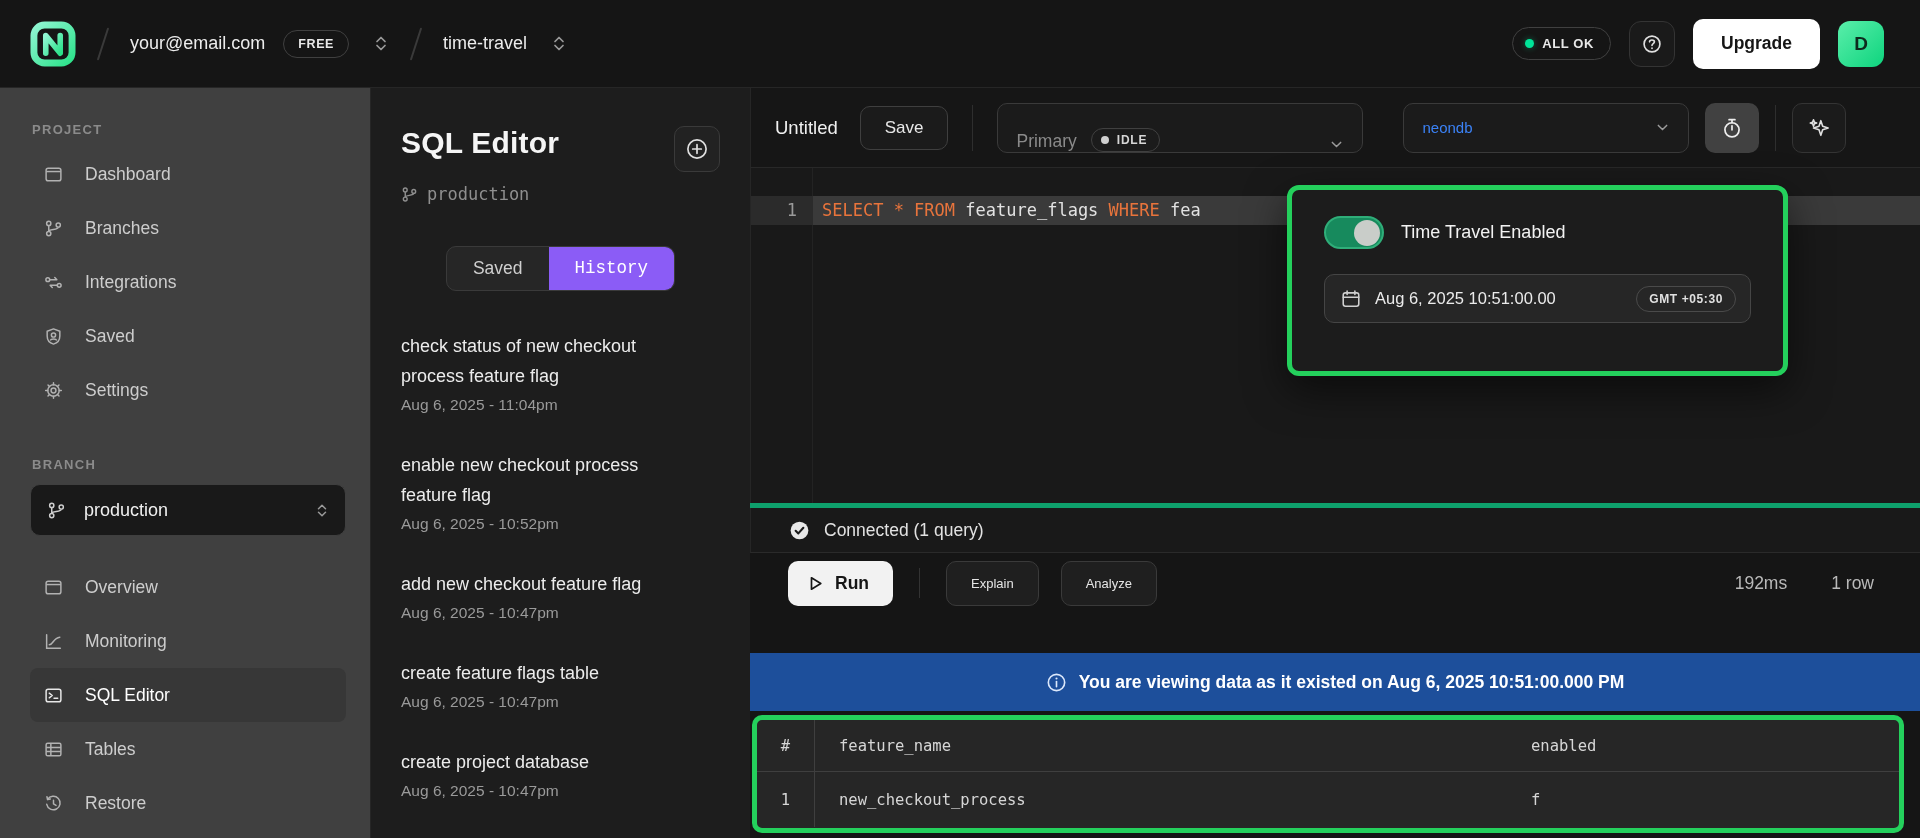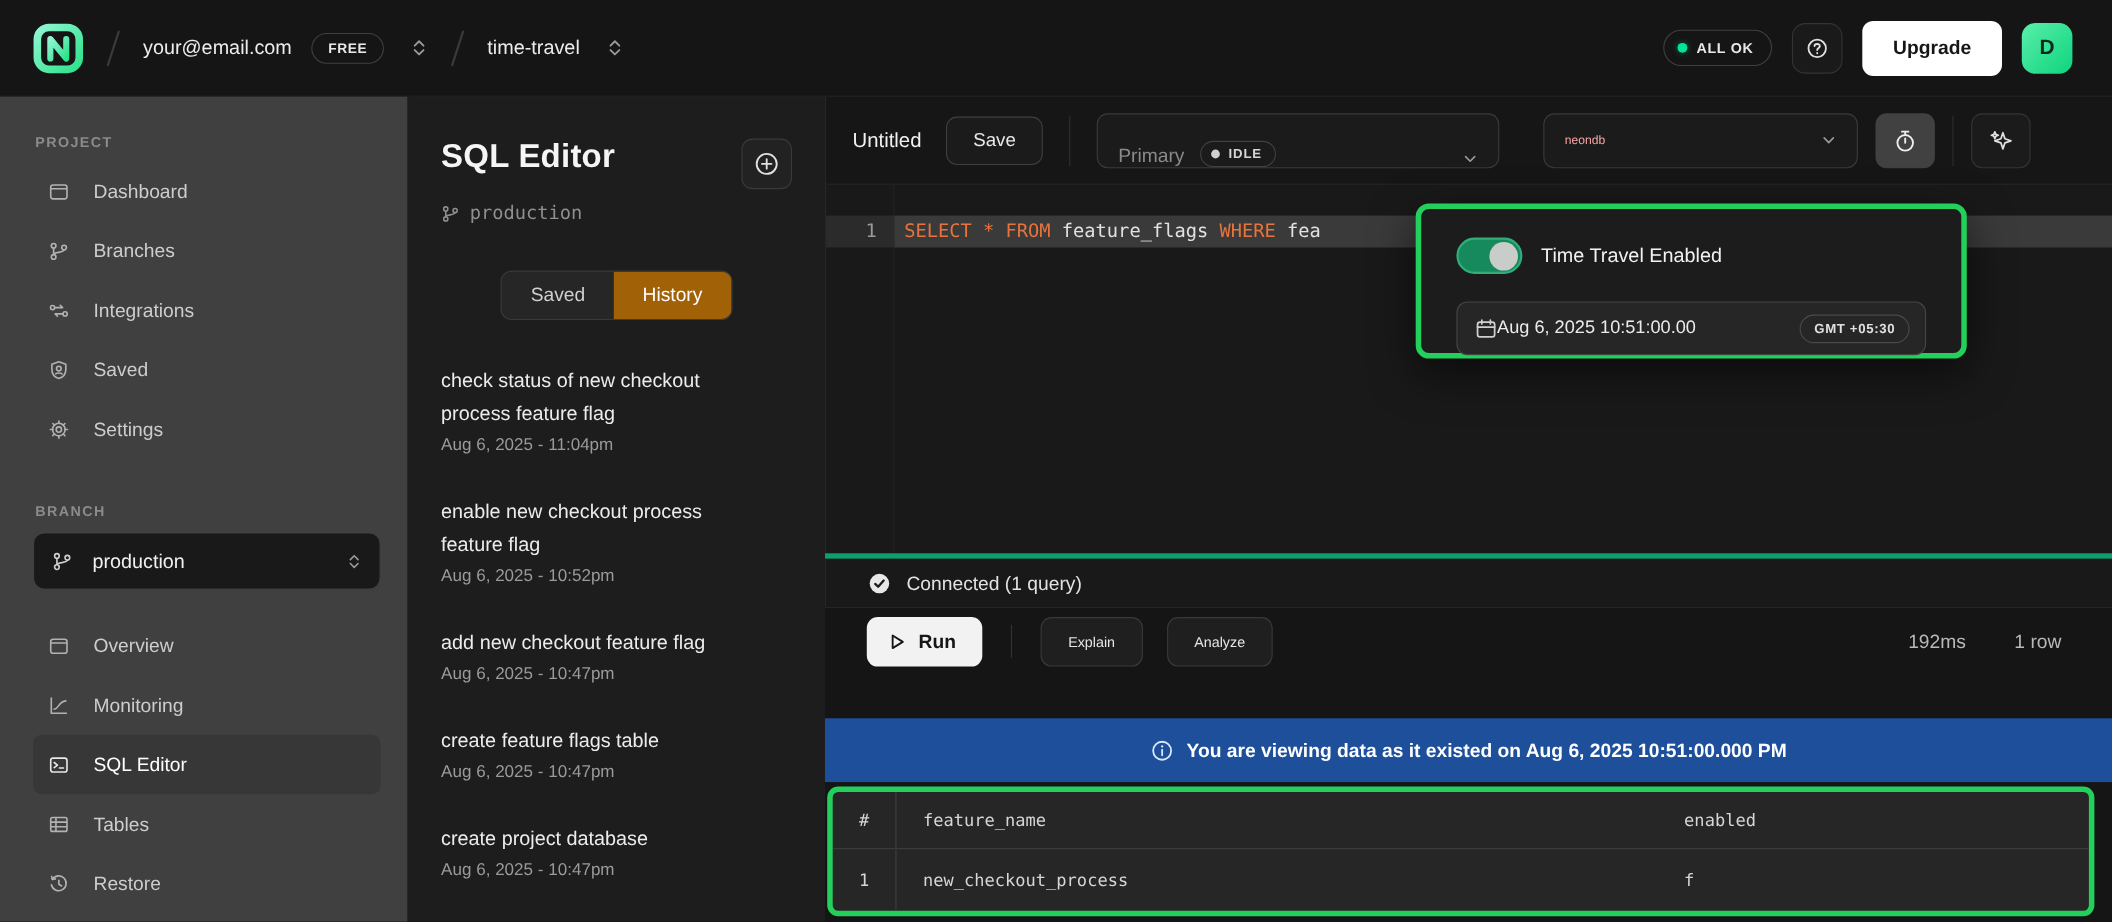"neondb" .db-name { color: #fca5a5 -> #3b82f6; font-size: 11px -> 15px }
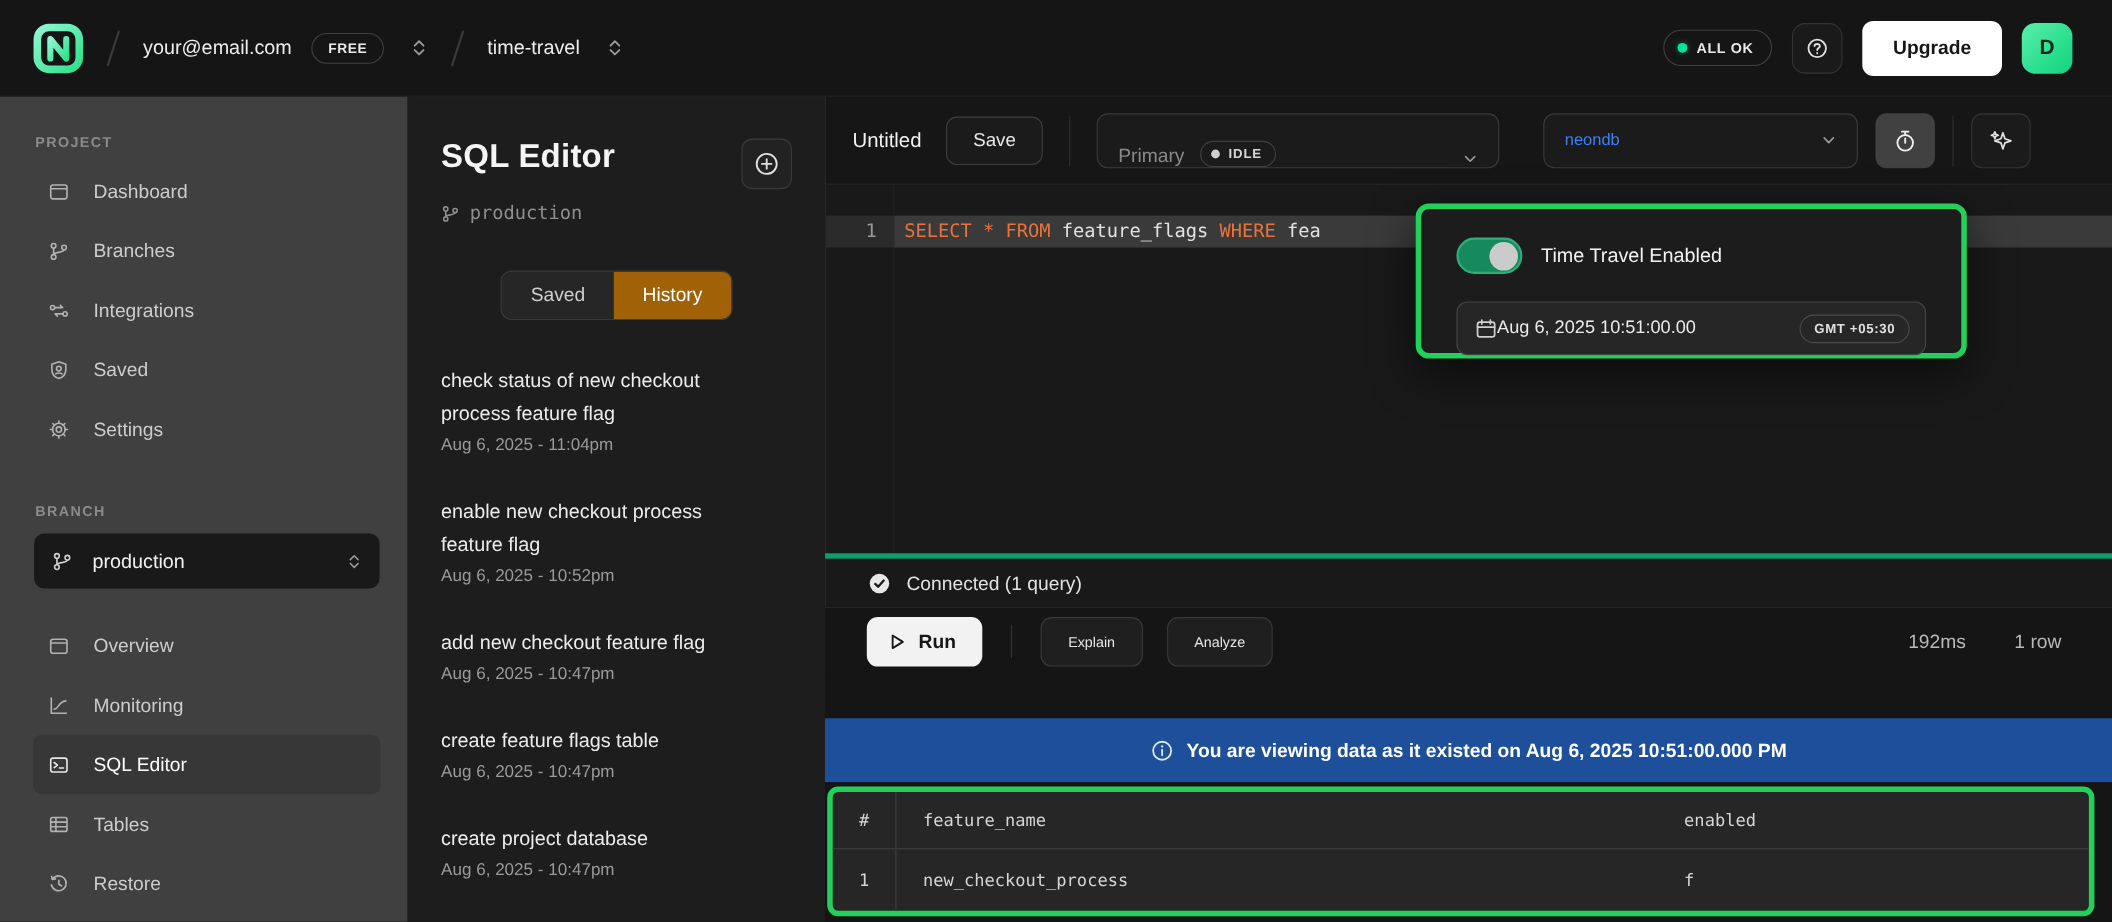"Time Travel Enabled" .tt-pop { height: 141px -> 191px }
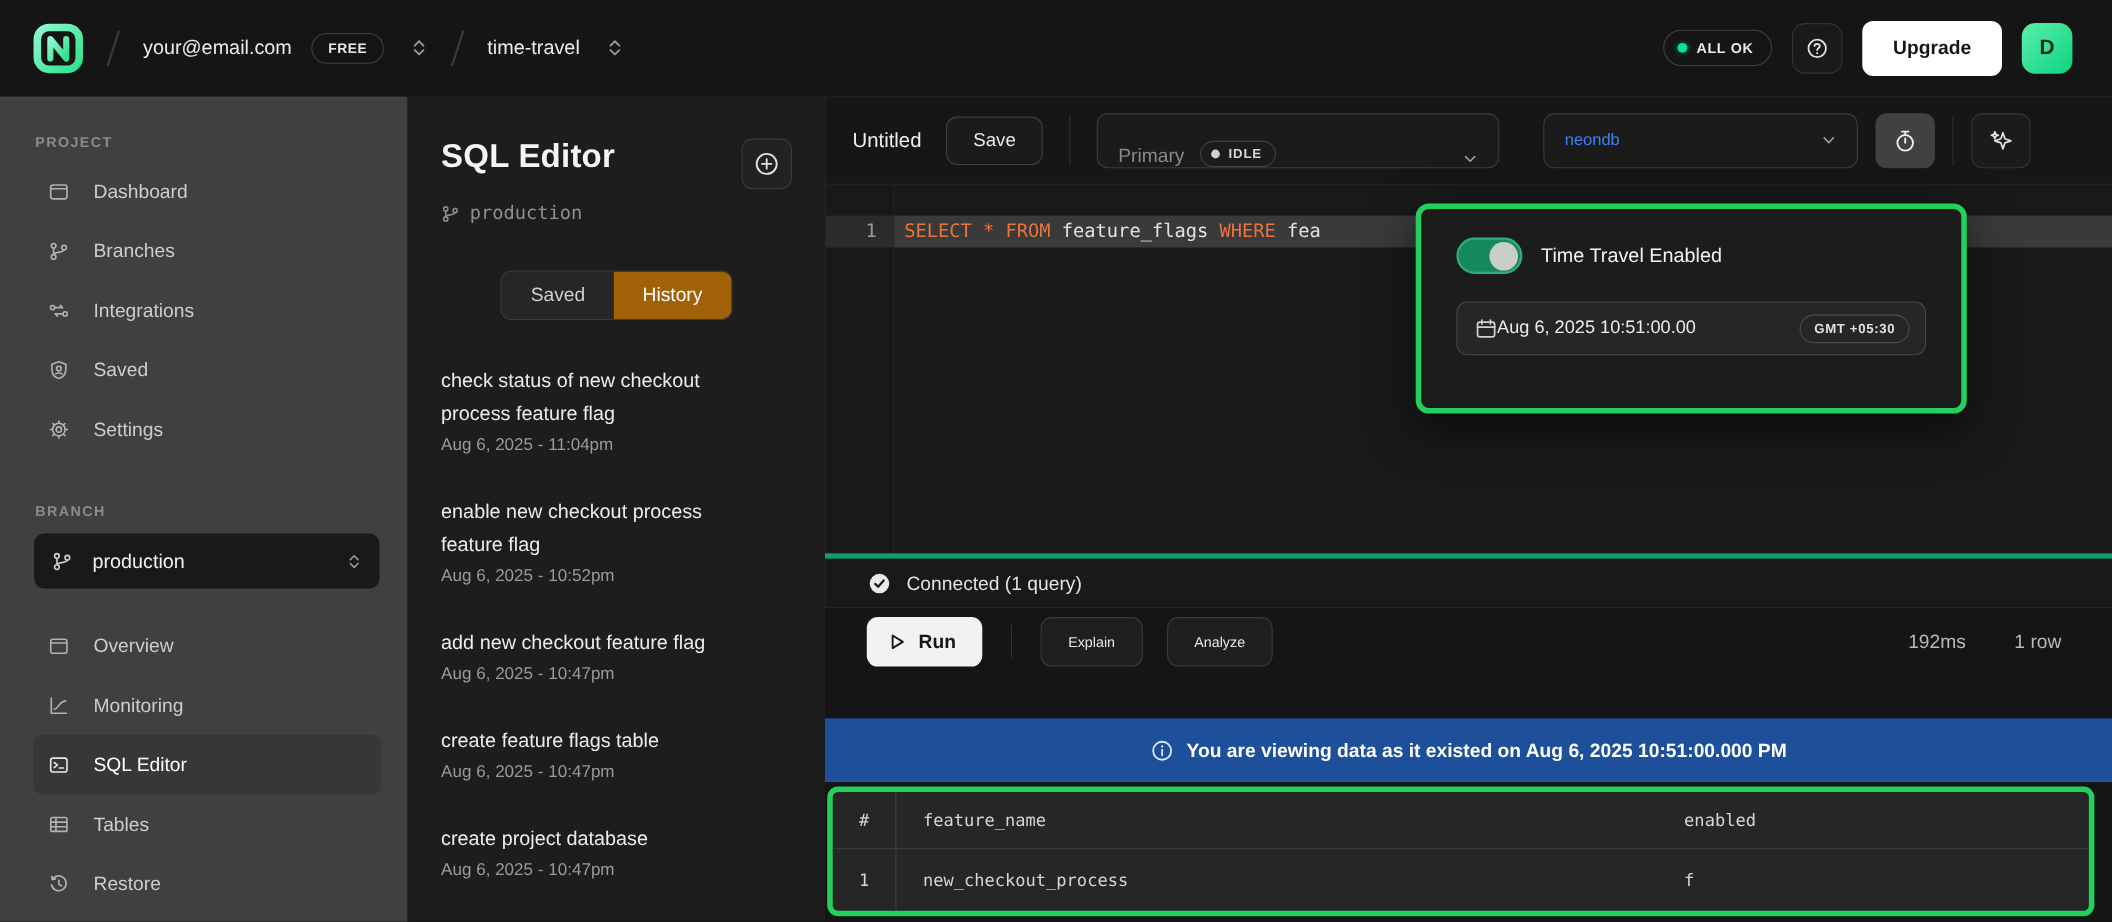"History" .seg-tab.active { background: #a16207 -> #8b5cf6; font-family: none -> Liberation Mono, monospace }
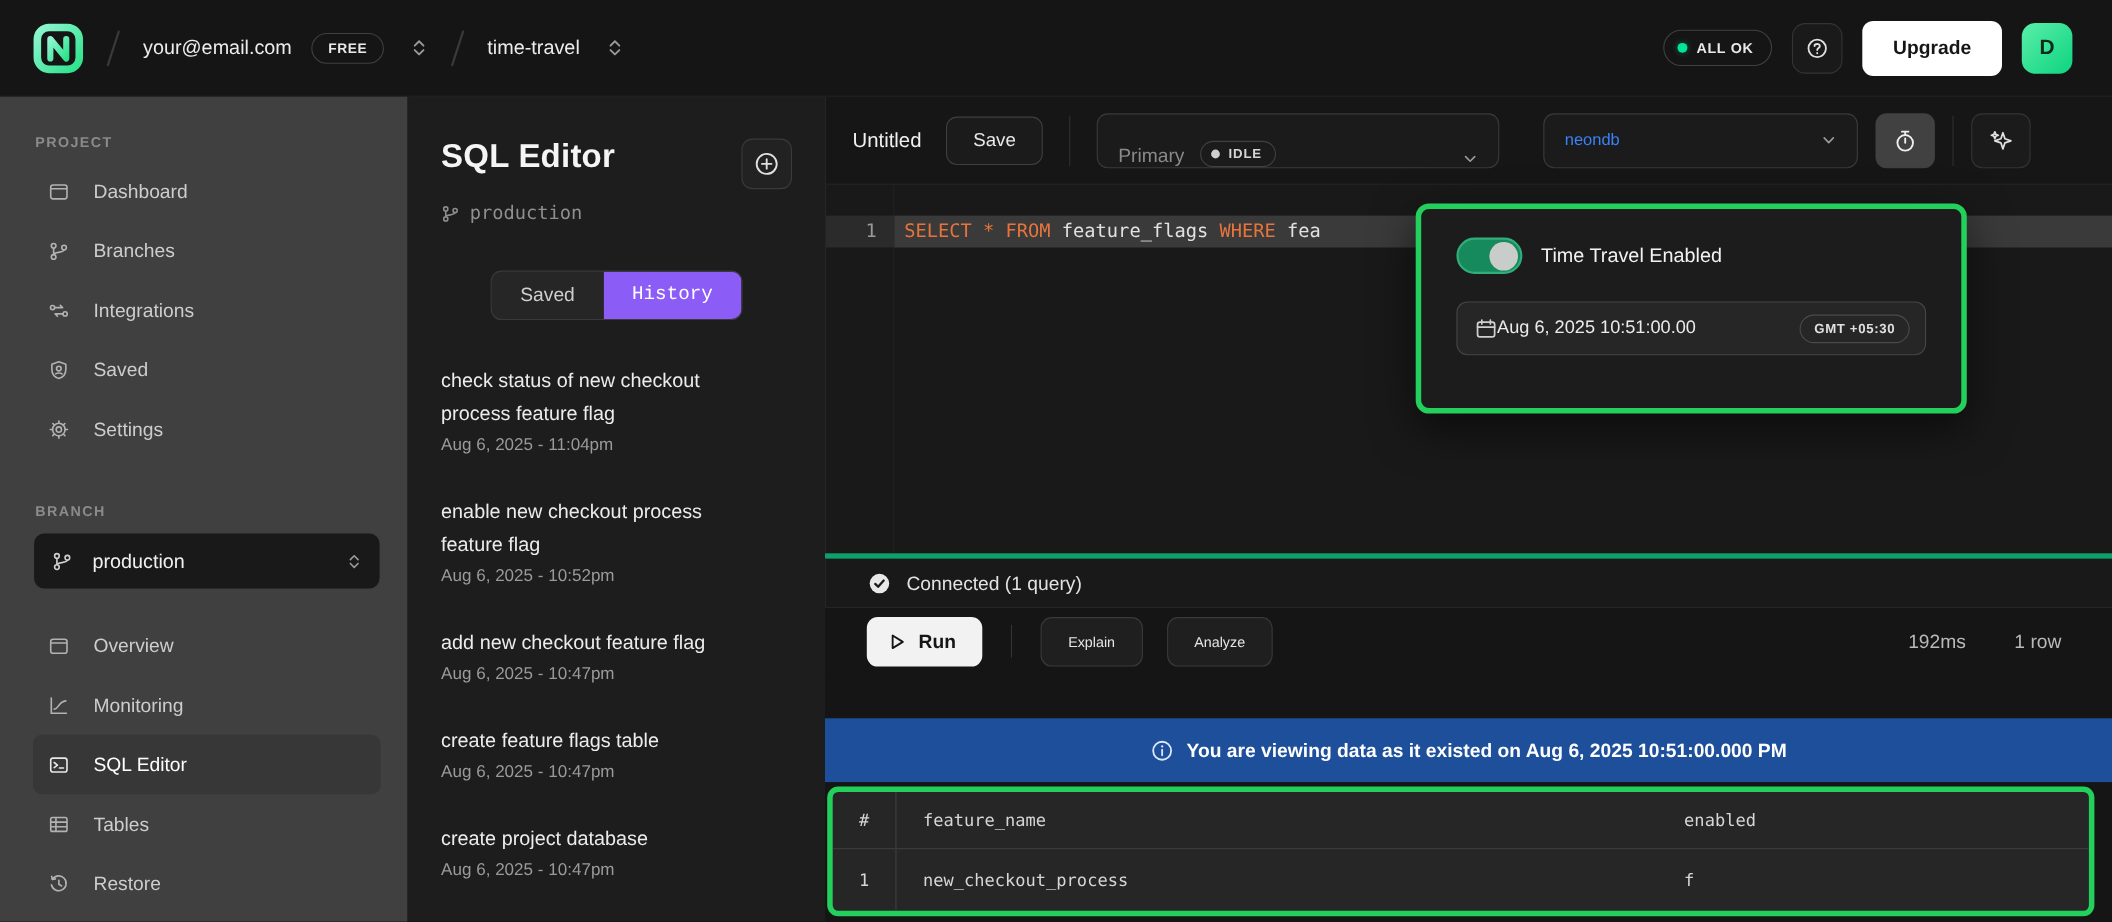"Aug 6, 2025 10:51:00.00" .tt-datefield { gap: none -> 14px }
